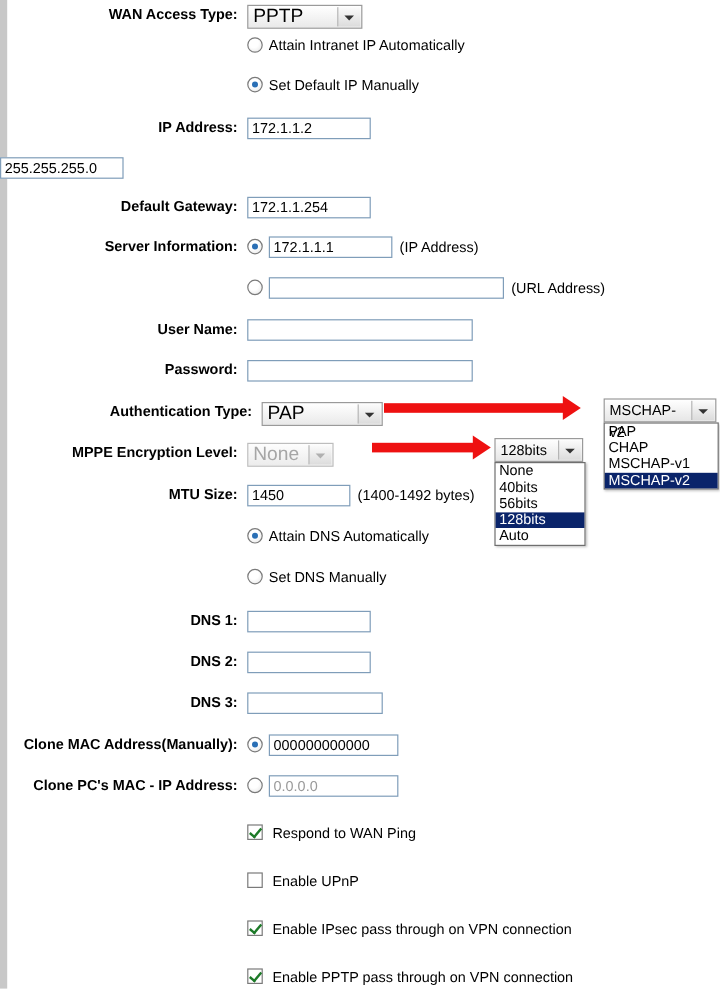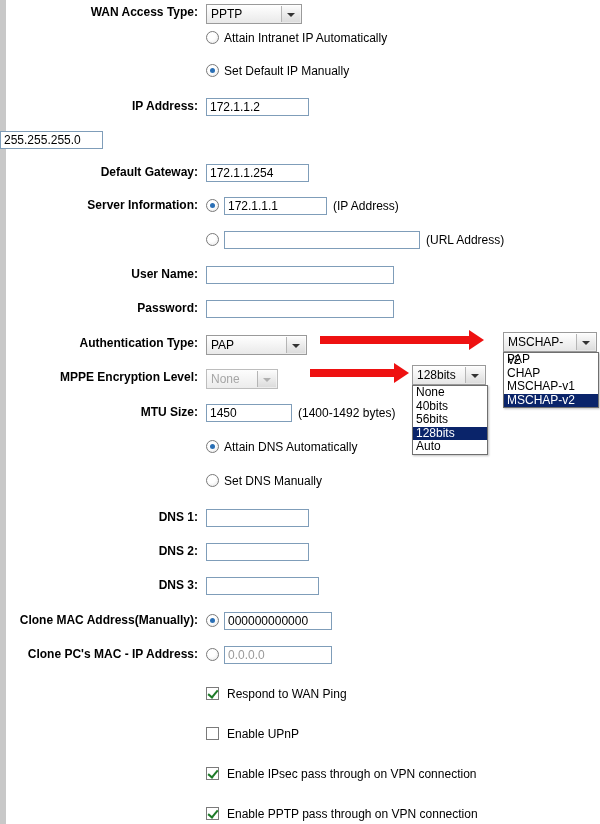"PPTP" .fakesel { font-size: 12px -> 16px }
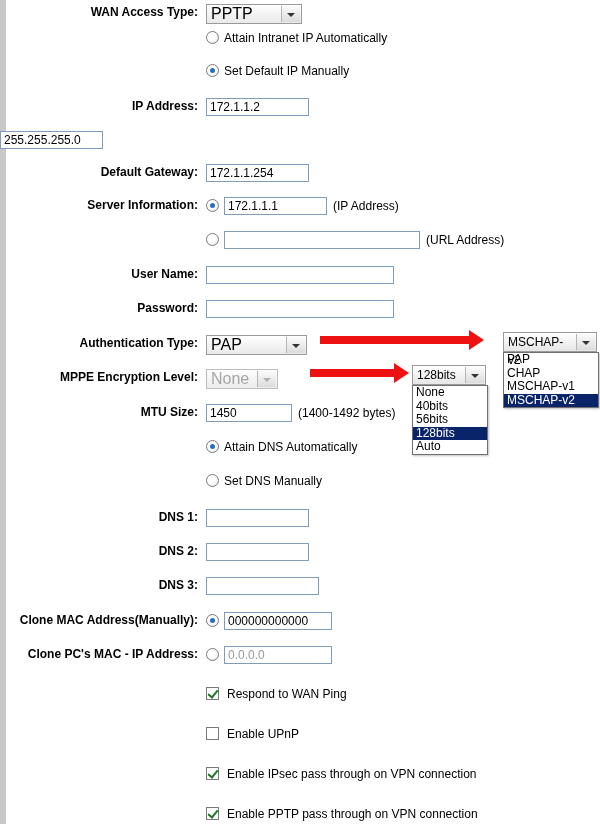"Authentication Type:" div.row { padding-left: none -> 12px }
